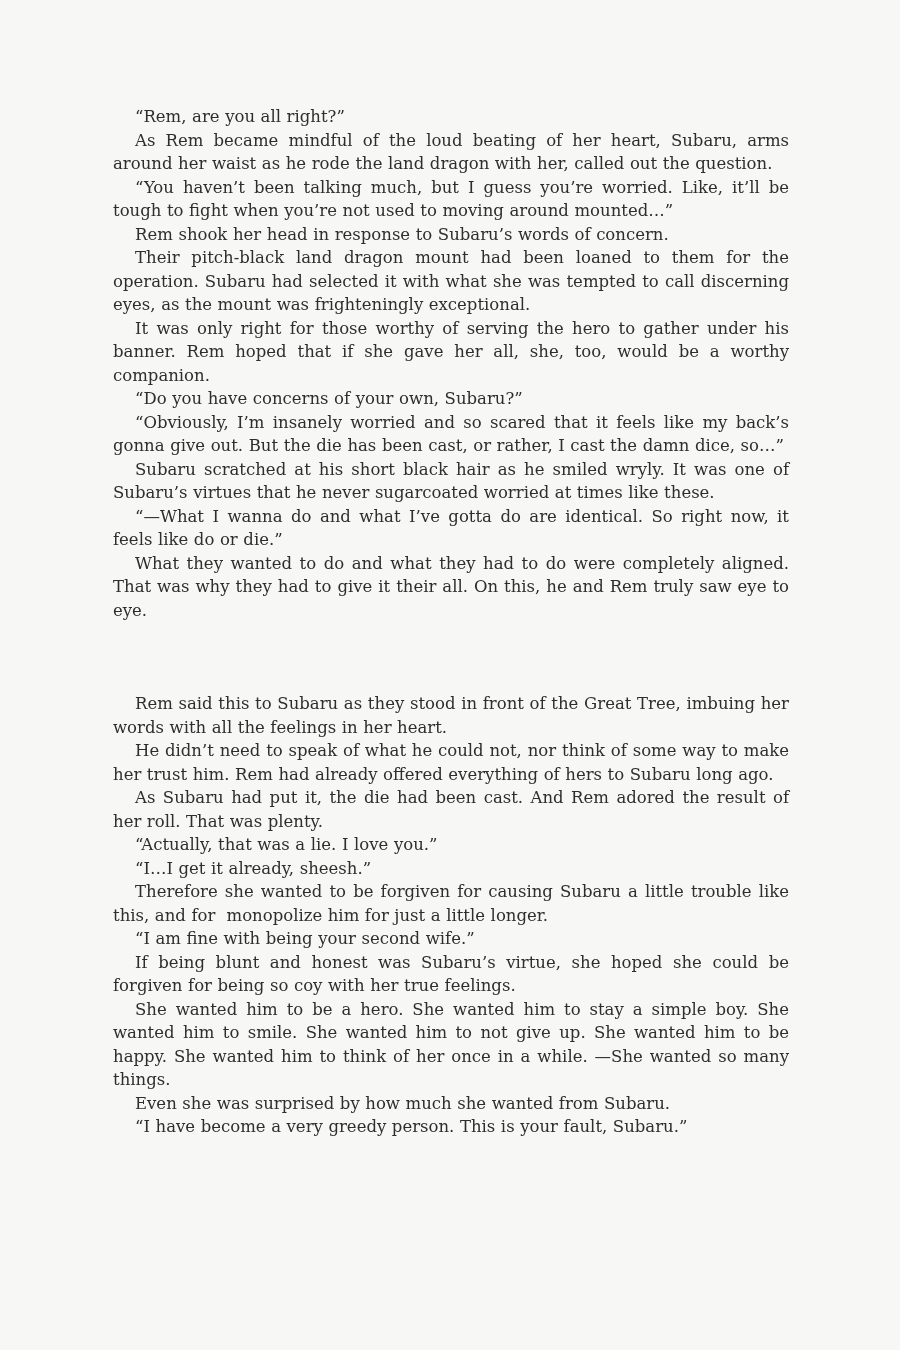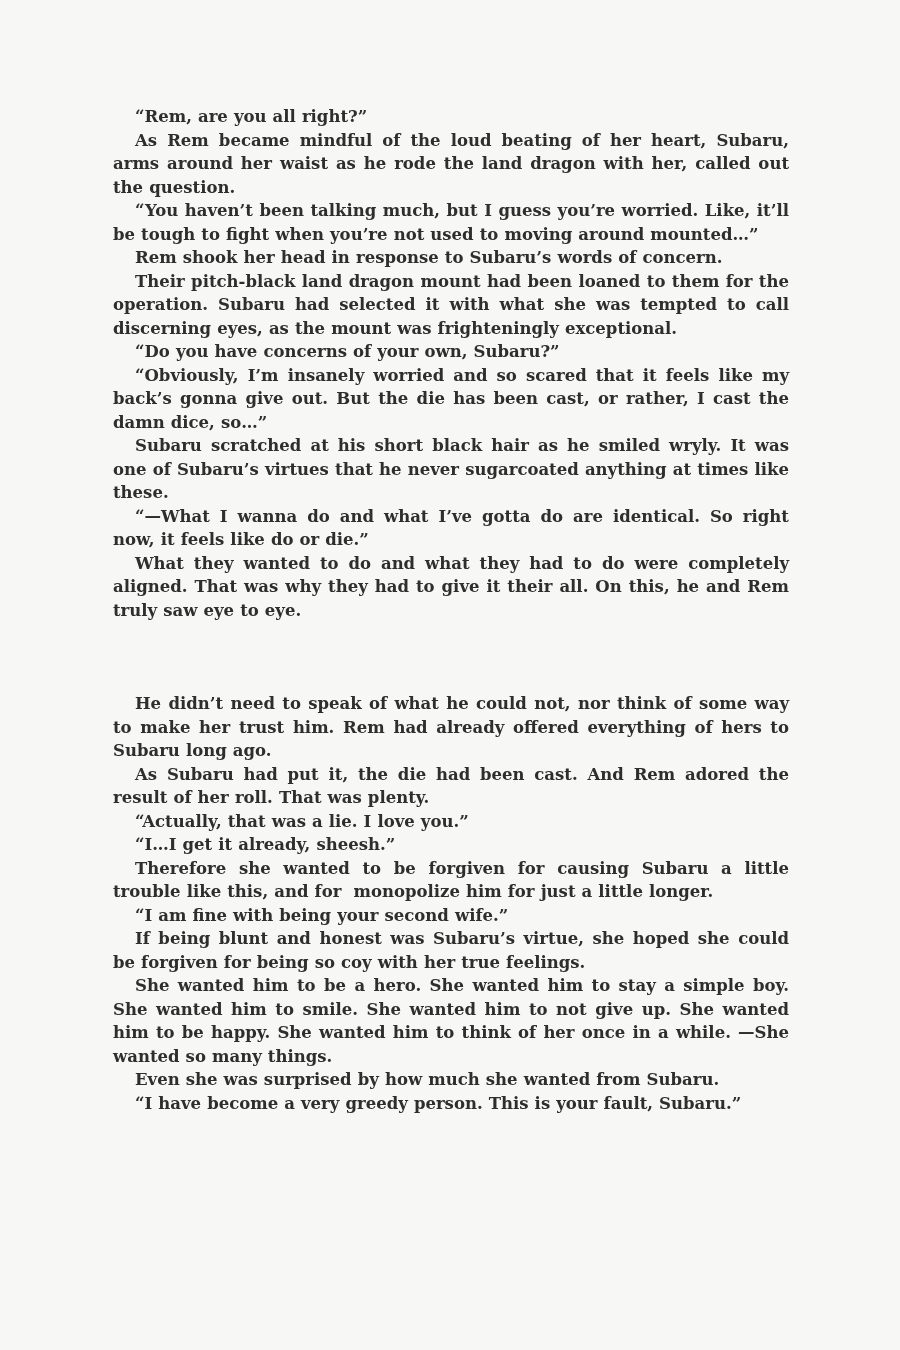"“Rem, are you all right?”" .book-text p { font-weight: bold -> none }
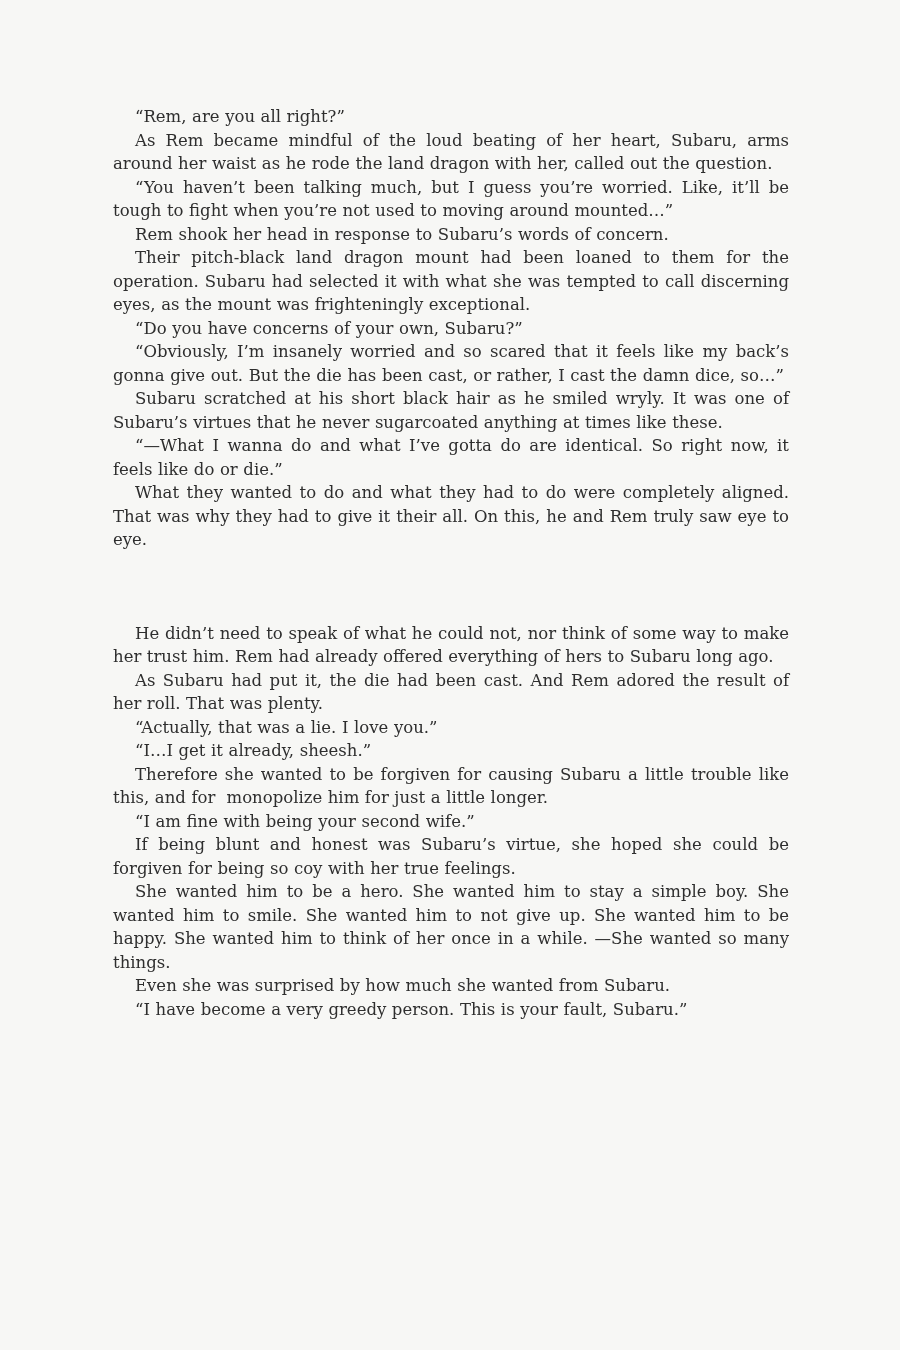"It was only right for" p { html: none -> <p>It was only right for those worthy of serving the hero to gather under his banner. Rem hoped that if she gave her all, she, too, would be a worthy companion.</p> }
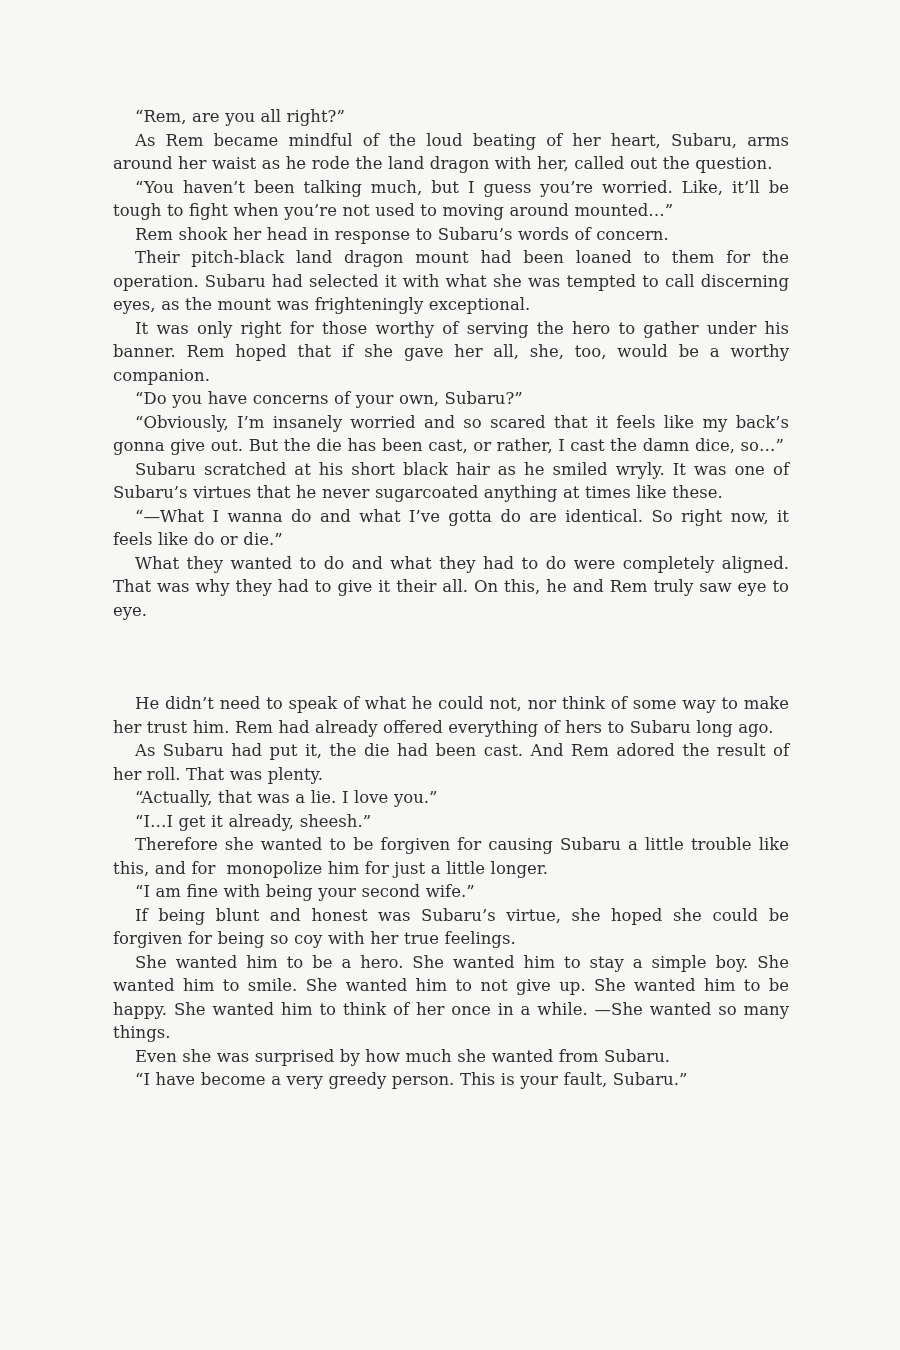"Subaru scratched at his short" p { text: anything -> worried }
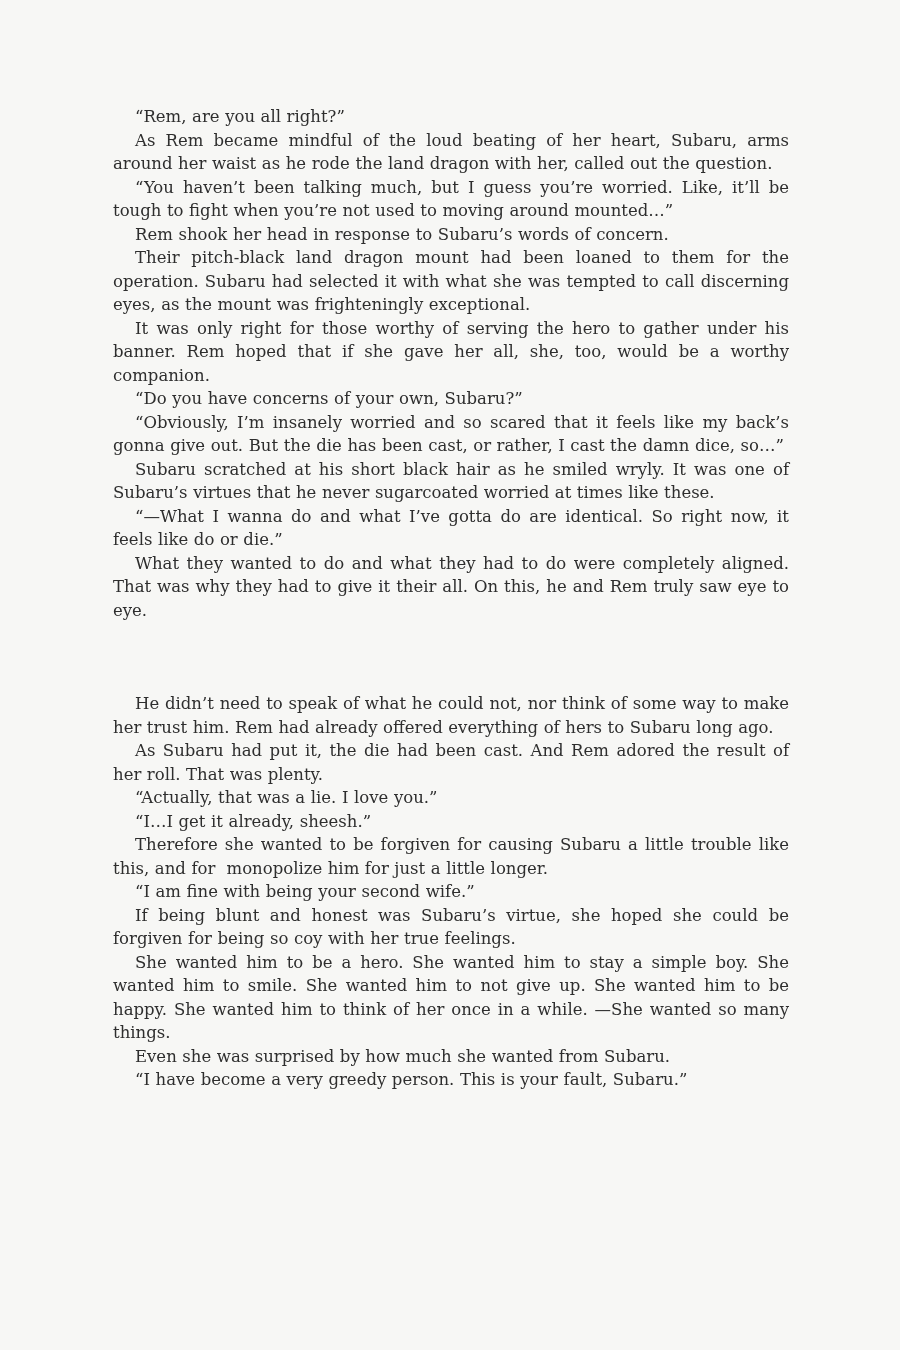"Rem said this to Subaru" p { html: none -> <p>Rem said this to Subaru as they stood in front of the Great Tree, imbuing her words with all the feelings in her heart.</p> }
